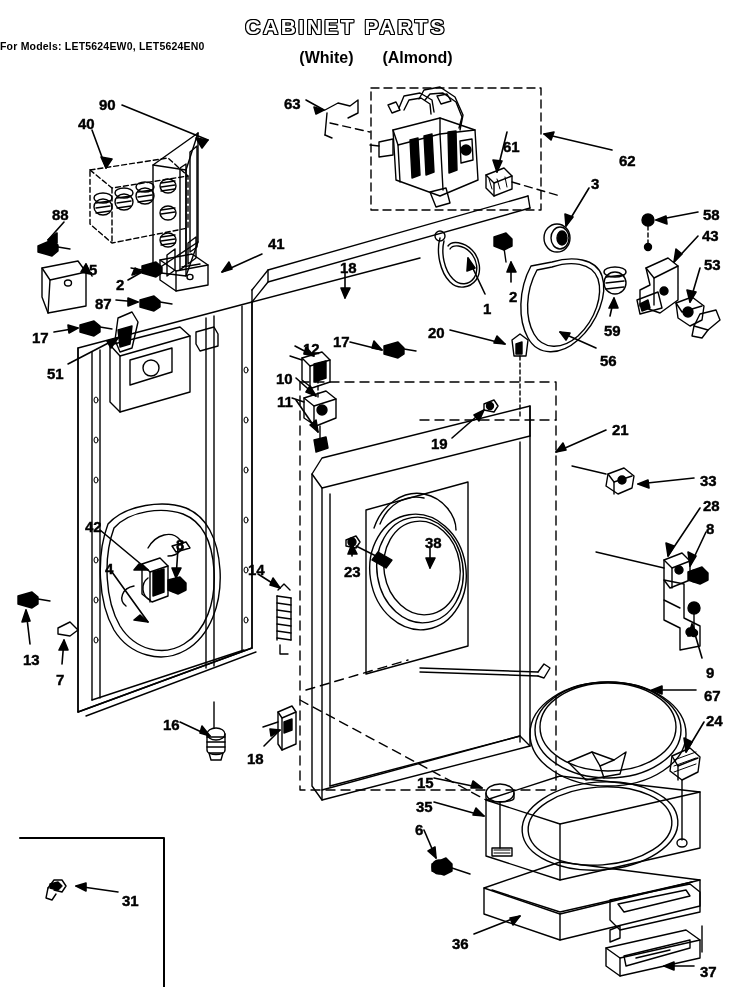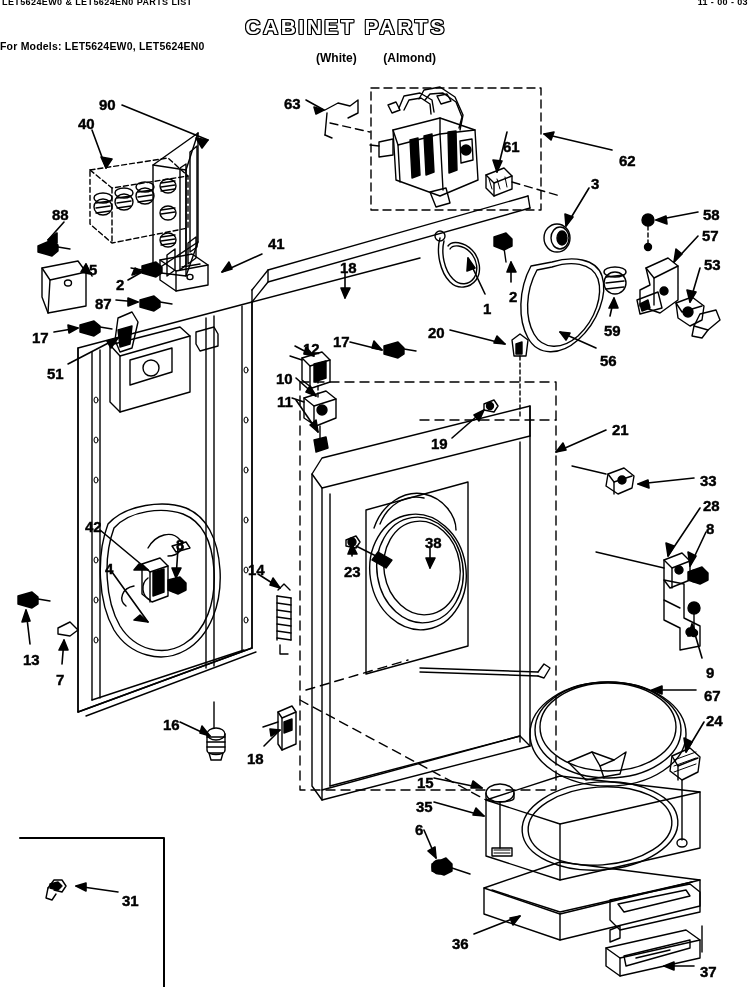"LET5624EW0 & LET5624EN0 PARTS LIST" div.hdr-strip { html: <div> <div>LET5624EW0 &amp; LET5624EN0 PARTS LIST</div> <div>11 - 00 - 03</div> </div> -> none }
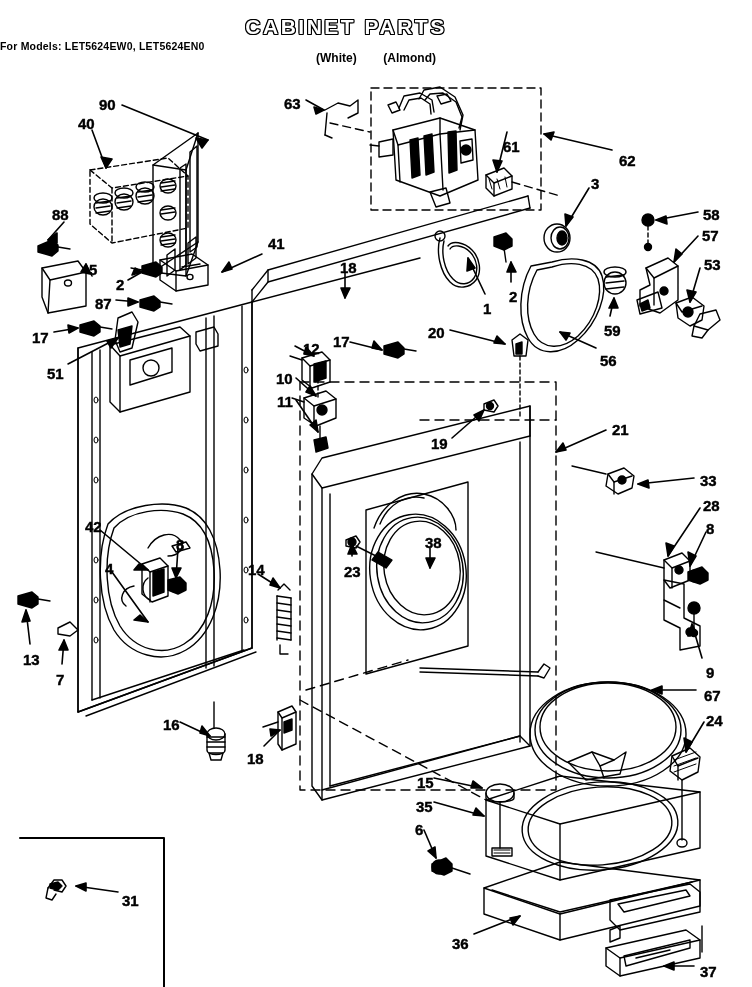"(White) (Almond)" .subtitle2 { font-size: 12px -> 16px }
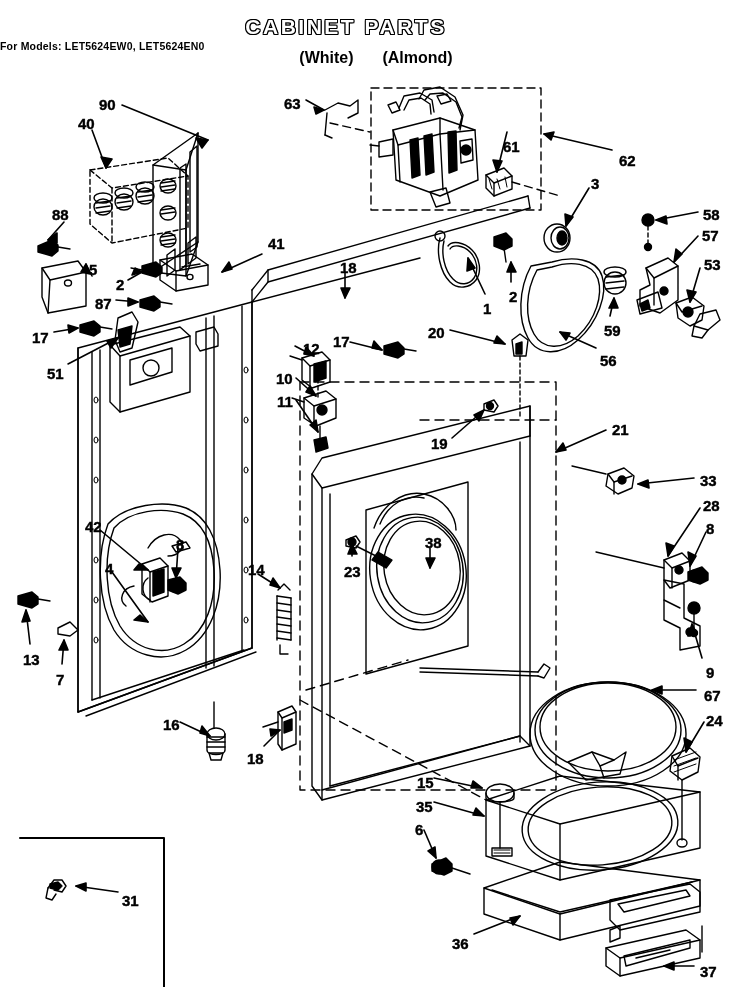"57" div.cal { text: 57 -> 43 }
